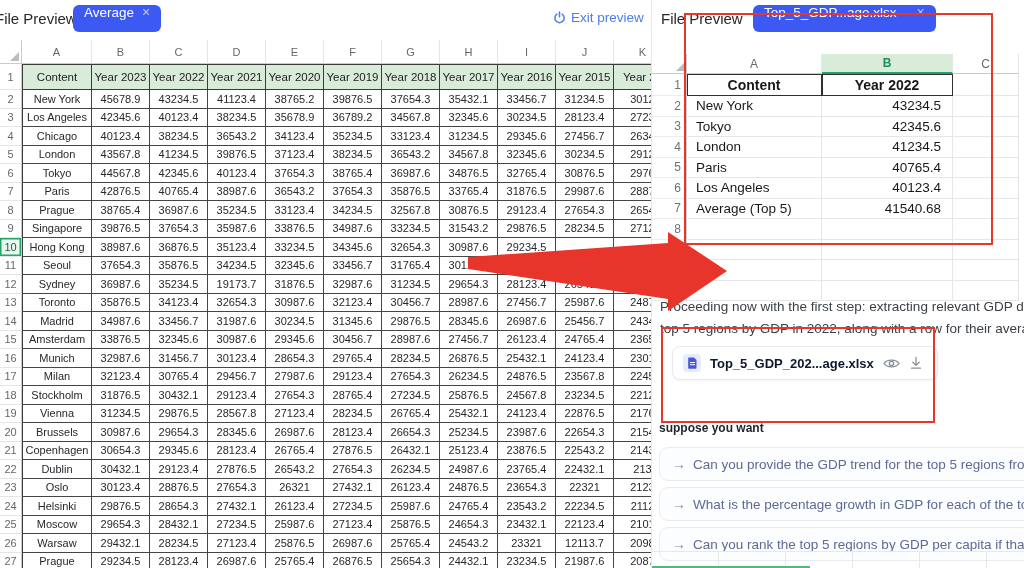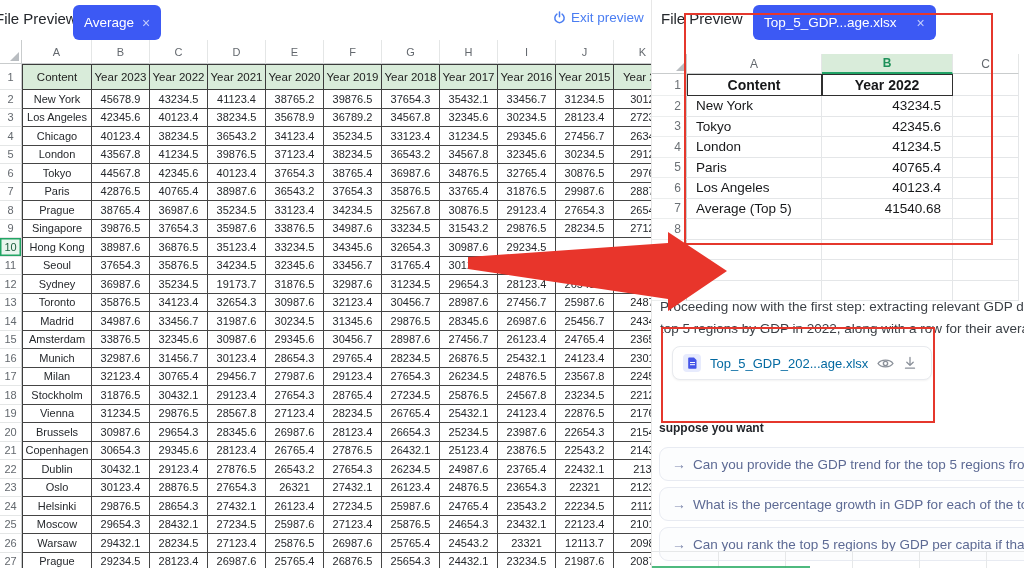"Average" .blue-tab { align-items: center -> flex-start; height: 35px -> 27px }
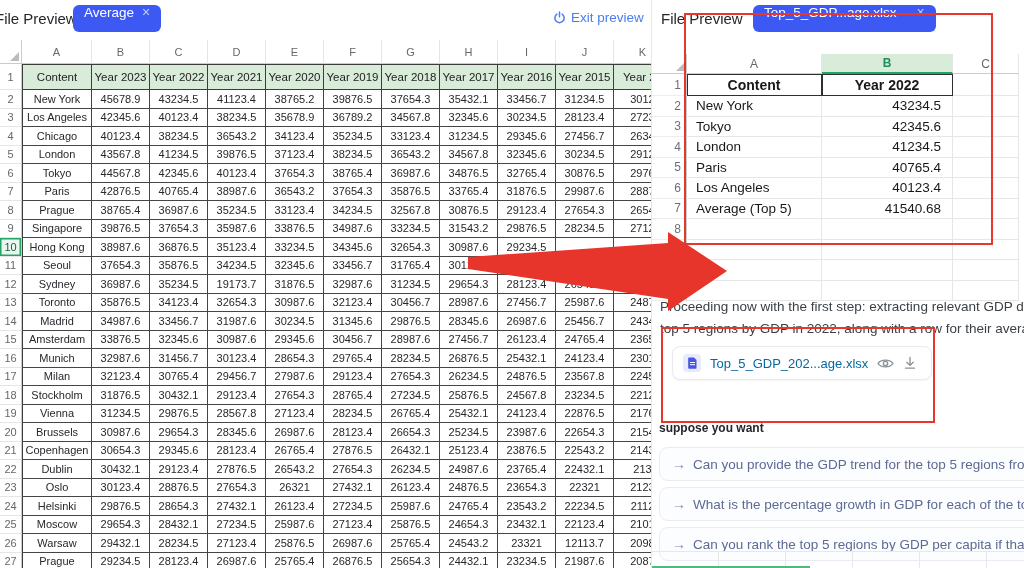"Top_5_GDP_202...age.xlsx" #file-chip .fname { color: #0369a1 -> #0f172a; font-weight: none -> bold }
